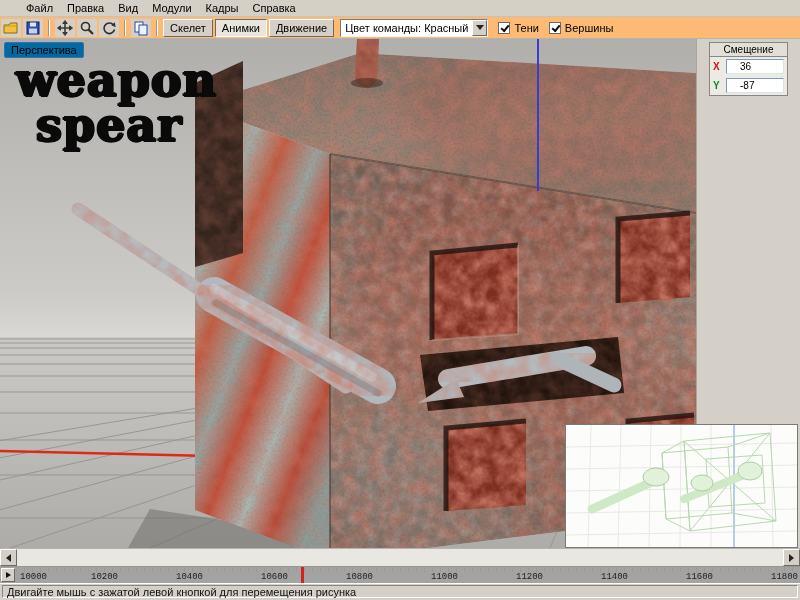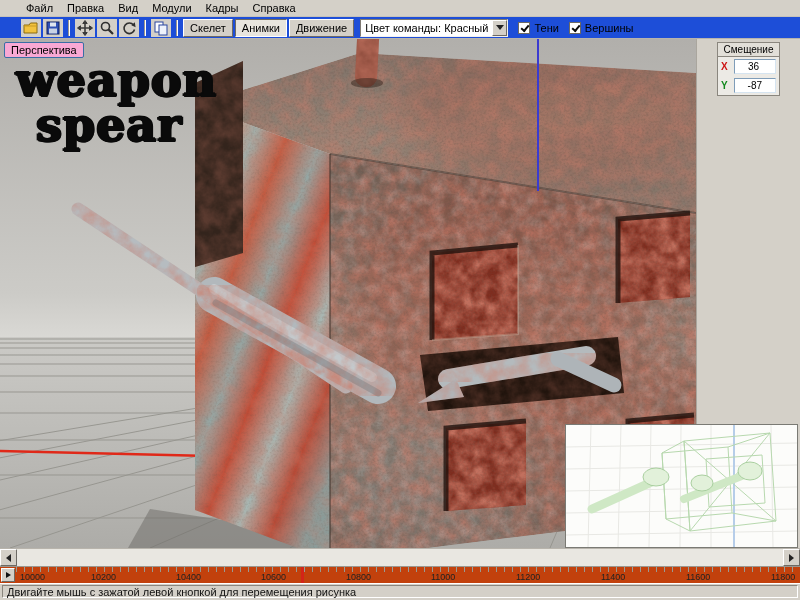"Скелет" .toolbar { background: #1d4ed8 -> #fdba74; padding: 1px 21px -> 1px 1px }
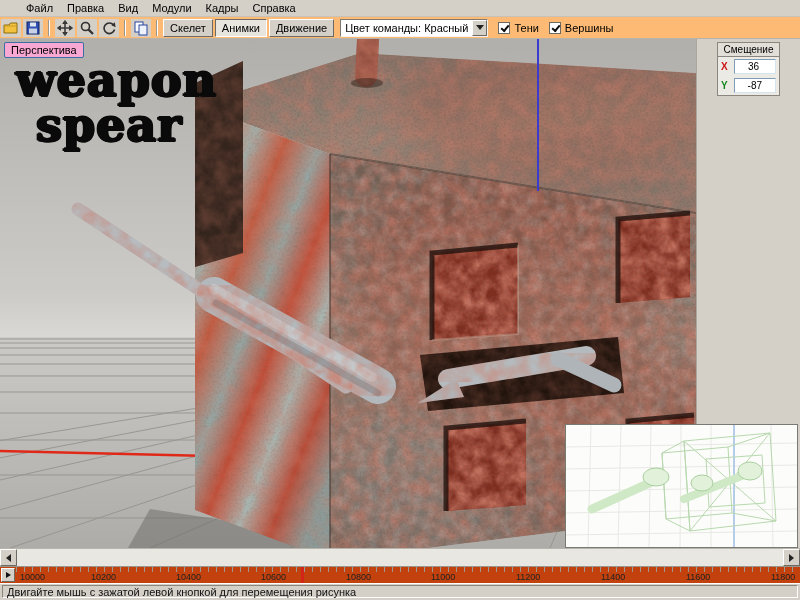"Перспектива" .persp-btn { background: #f9a8d4 -> #0369a1 }
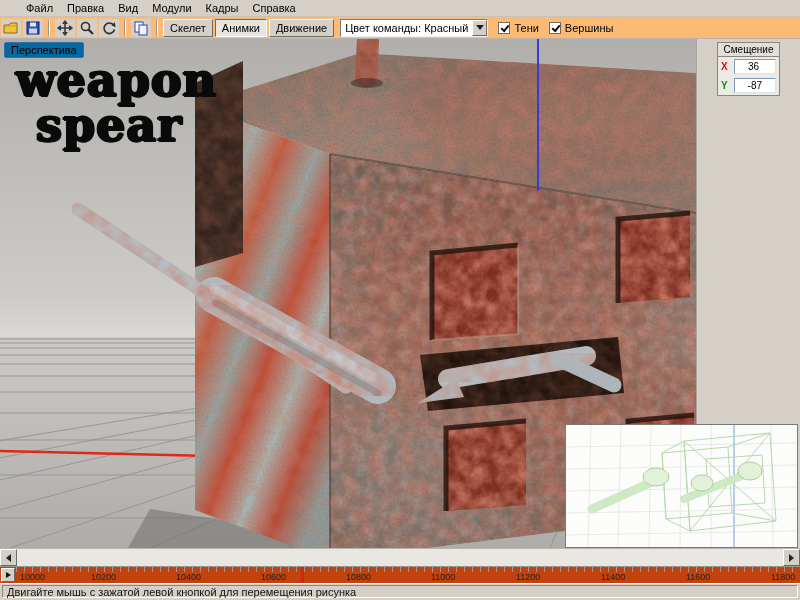"Смещение" .offset-panel { margin: 3px 20px -> 3px 12px }
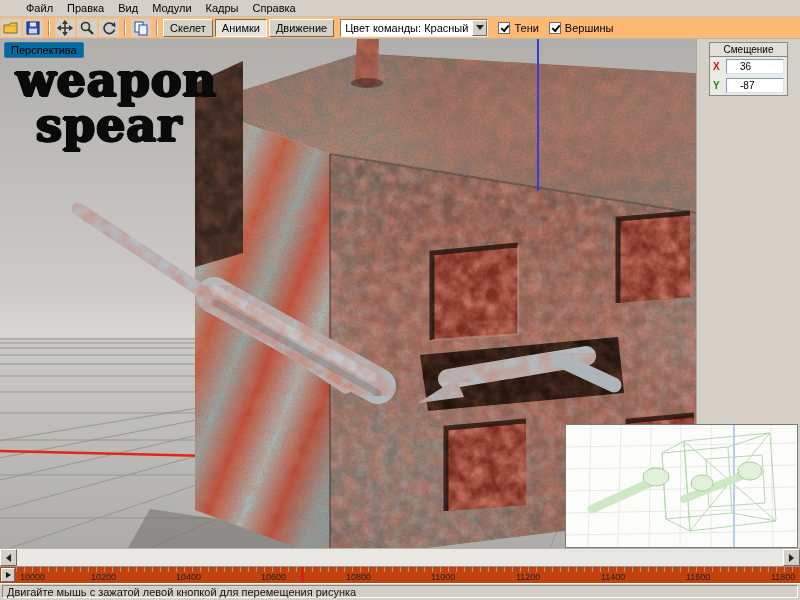"10000" .ruler { background: #c2410c -> #a3a3a3; font-family: none -> Liberation Mono, monospace }
